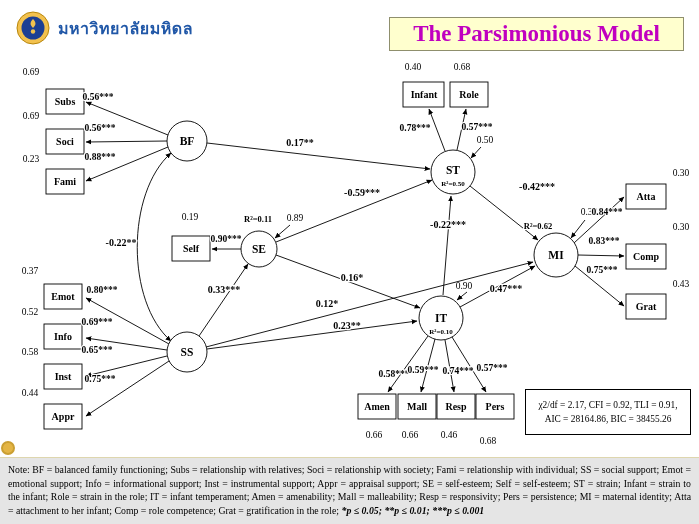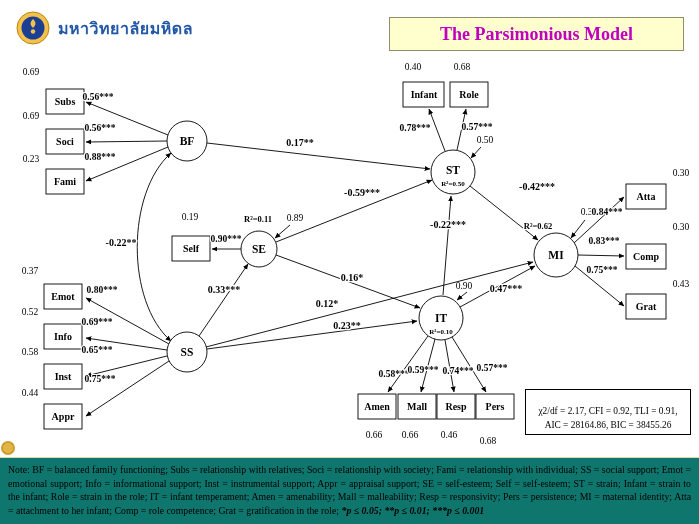"The Parsimonious Model" .title-box span { font-size: 18px -> 23px }
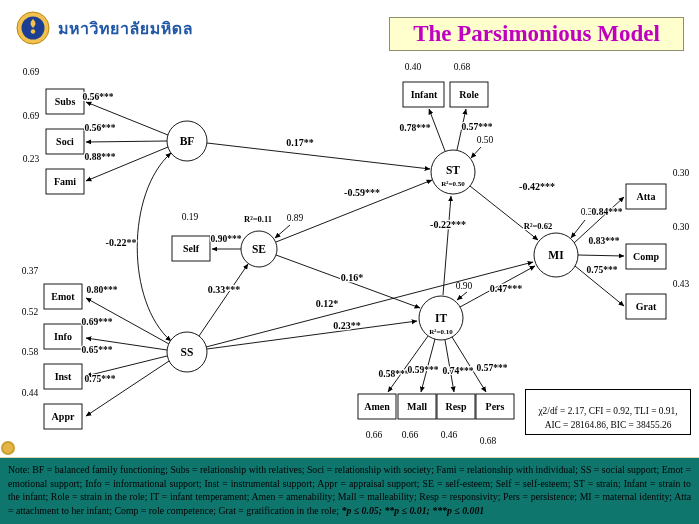"χ2/df = 2.17, CFI =" .fit-box { padding-top: 14px -> 8px }
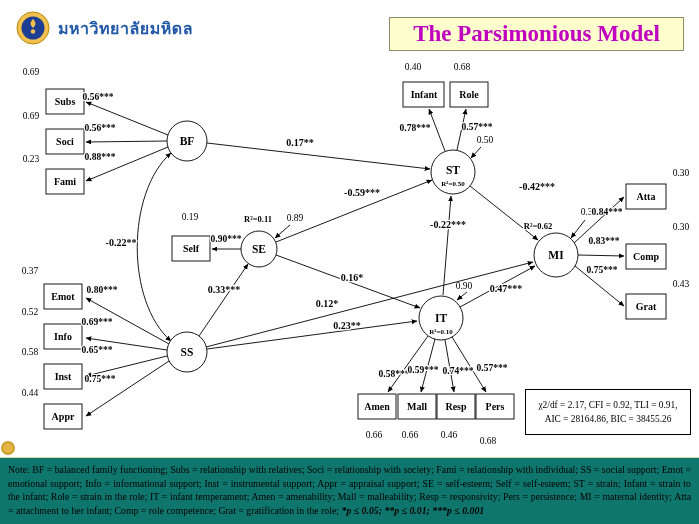"Note: BF = balanced family" .note { background: #0f766e -> #e5e5e5 }
